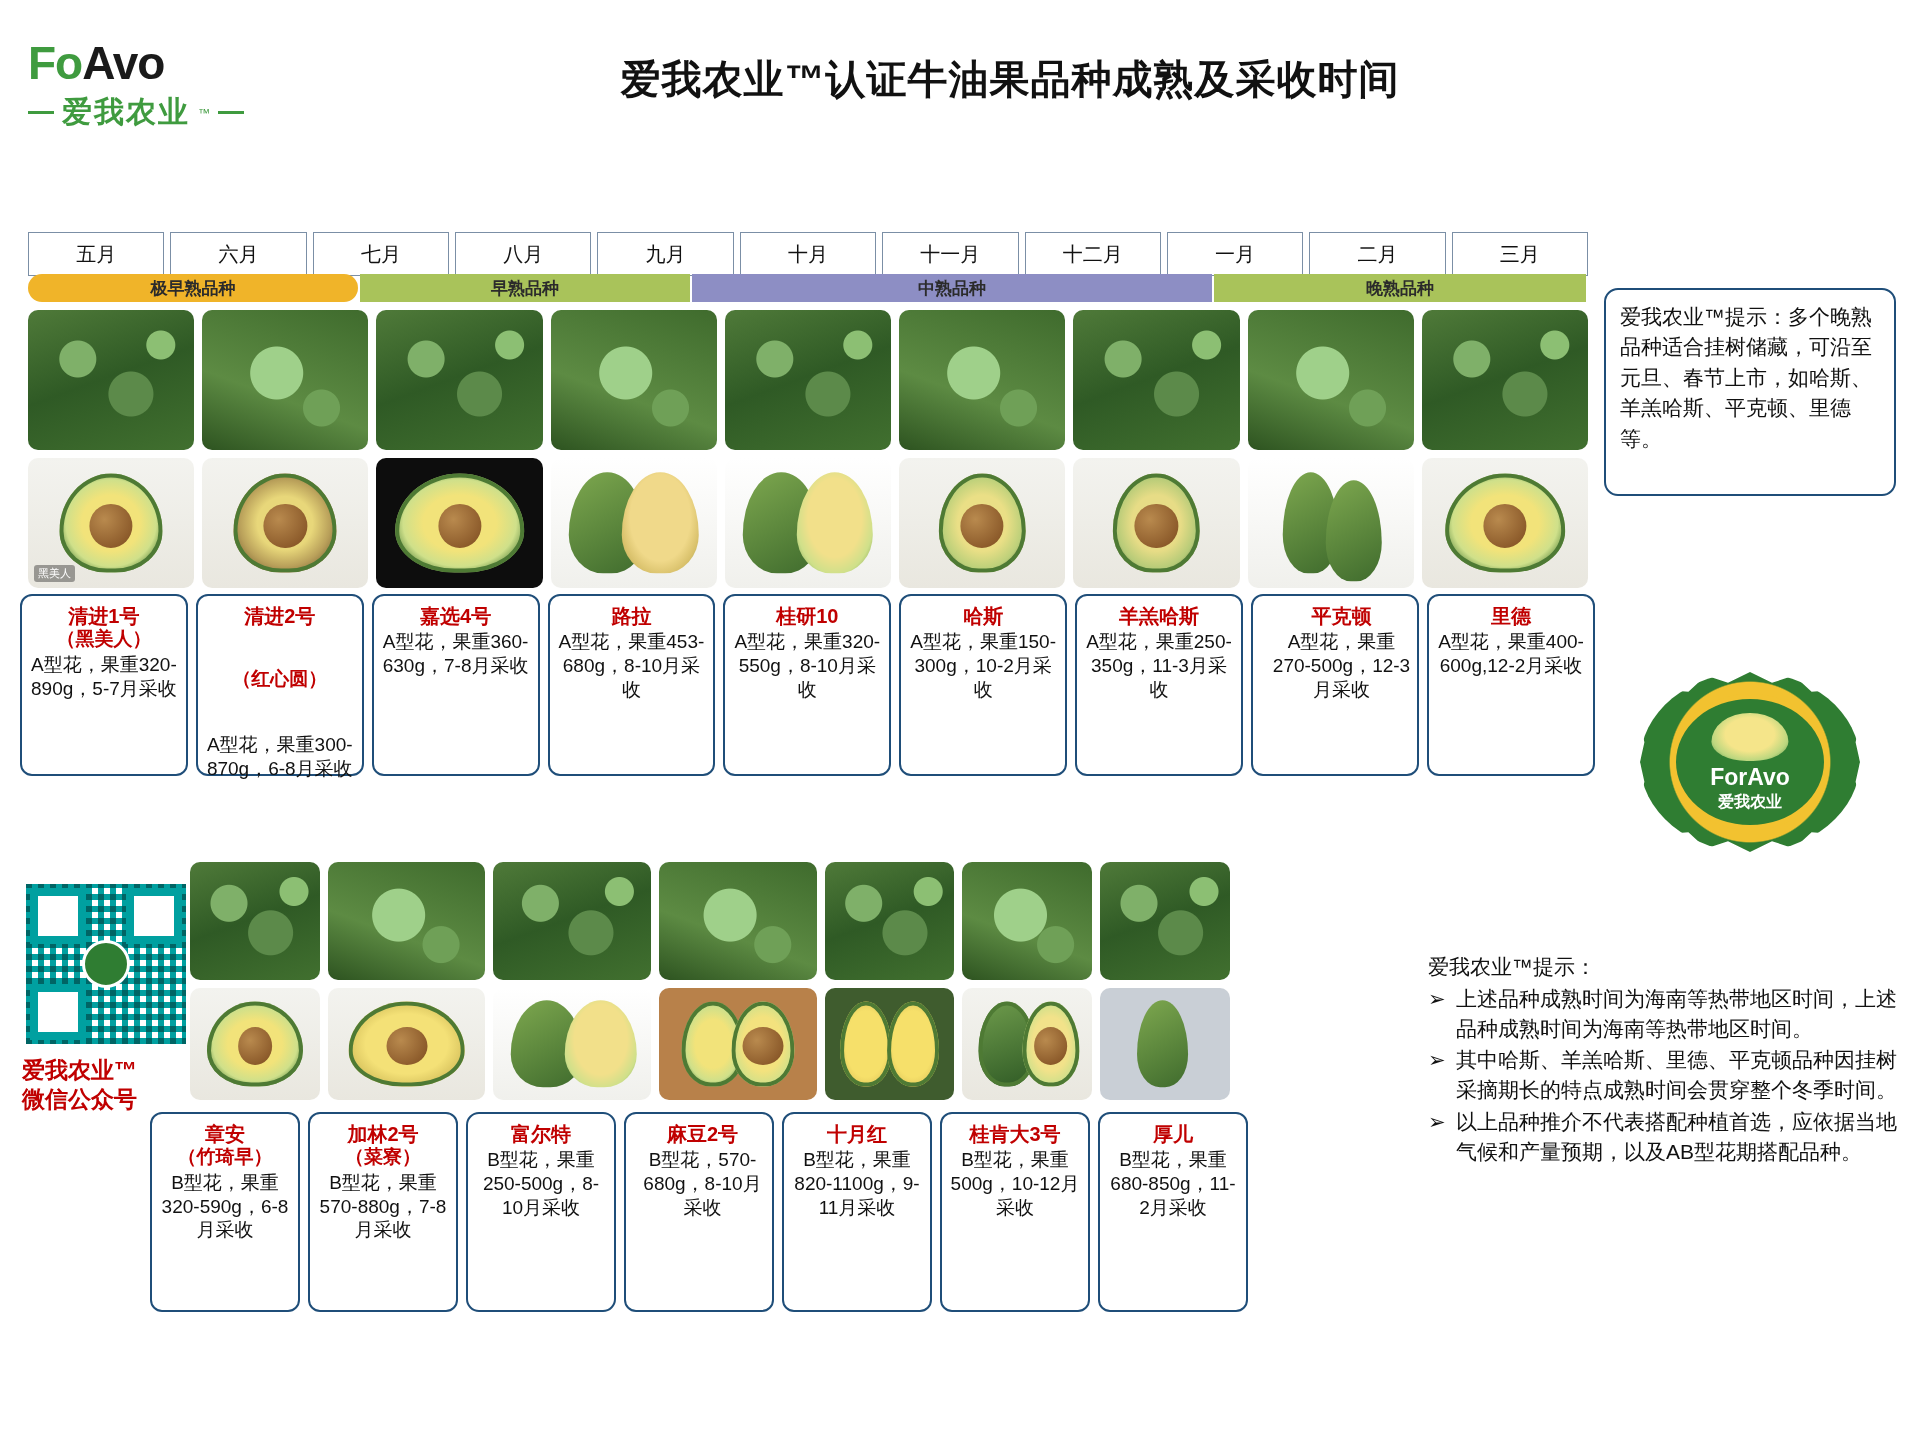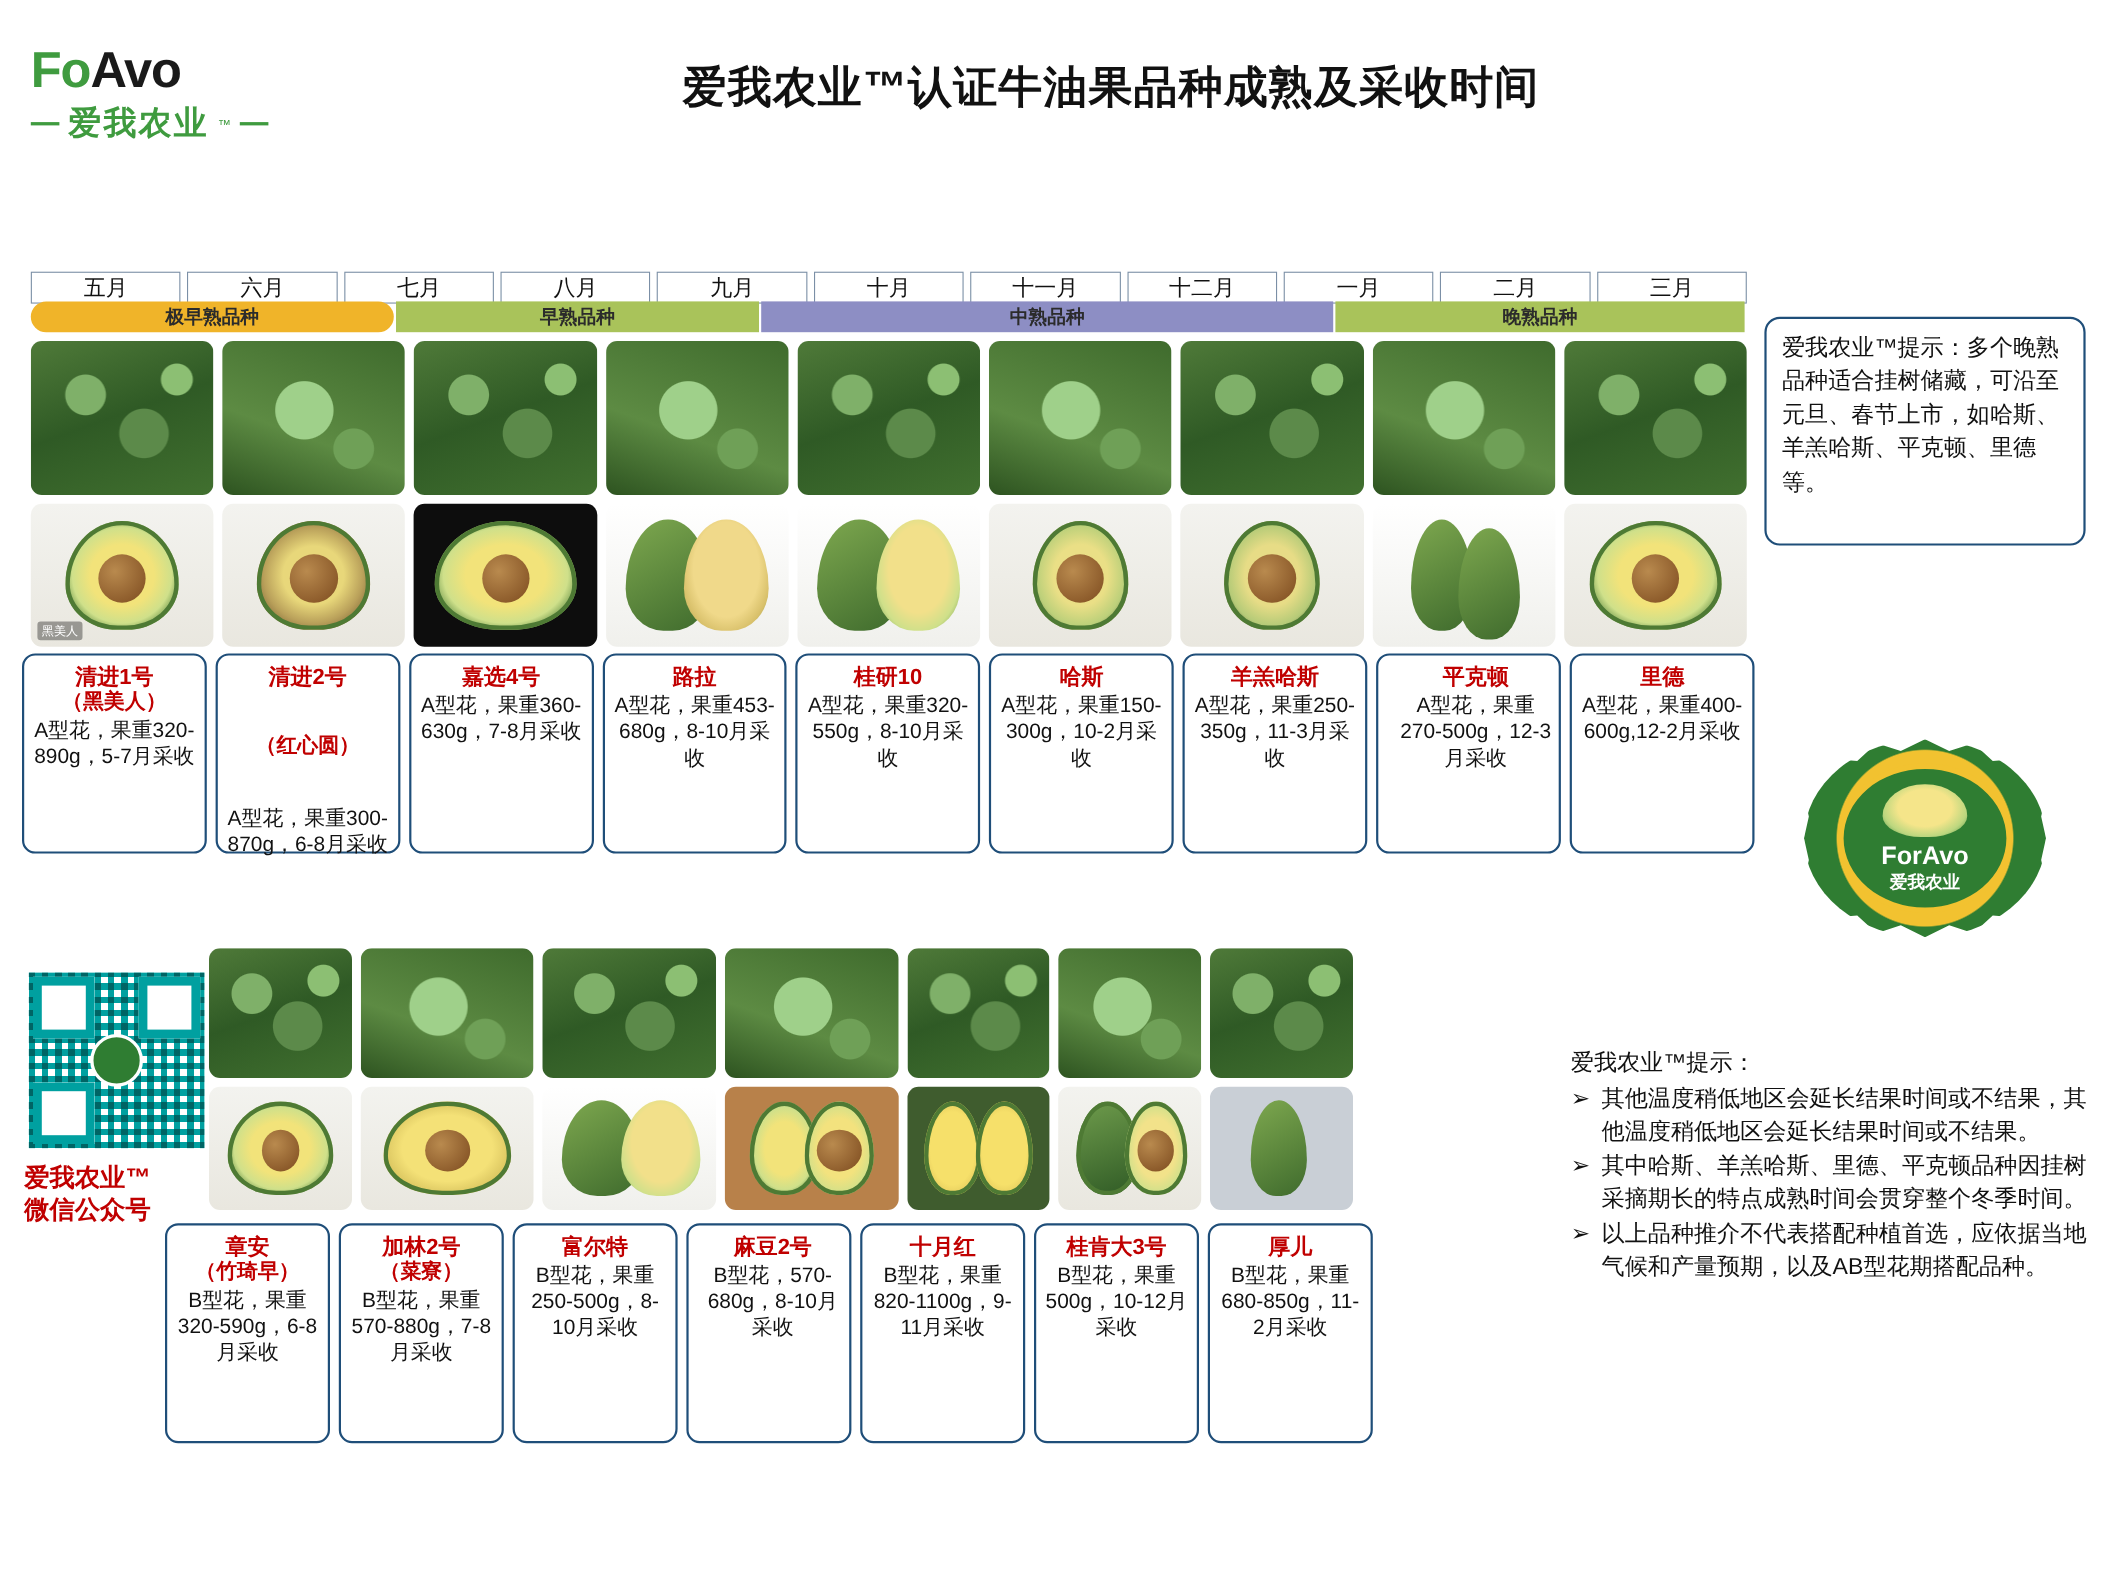"五月" .months { align-items: flex-end -> none }
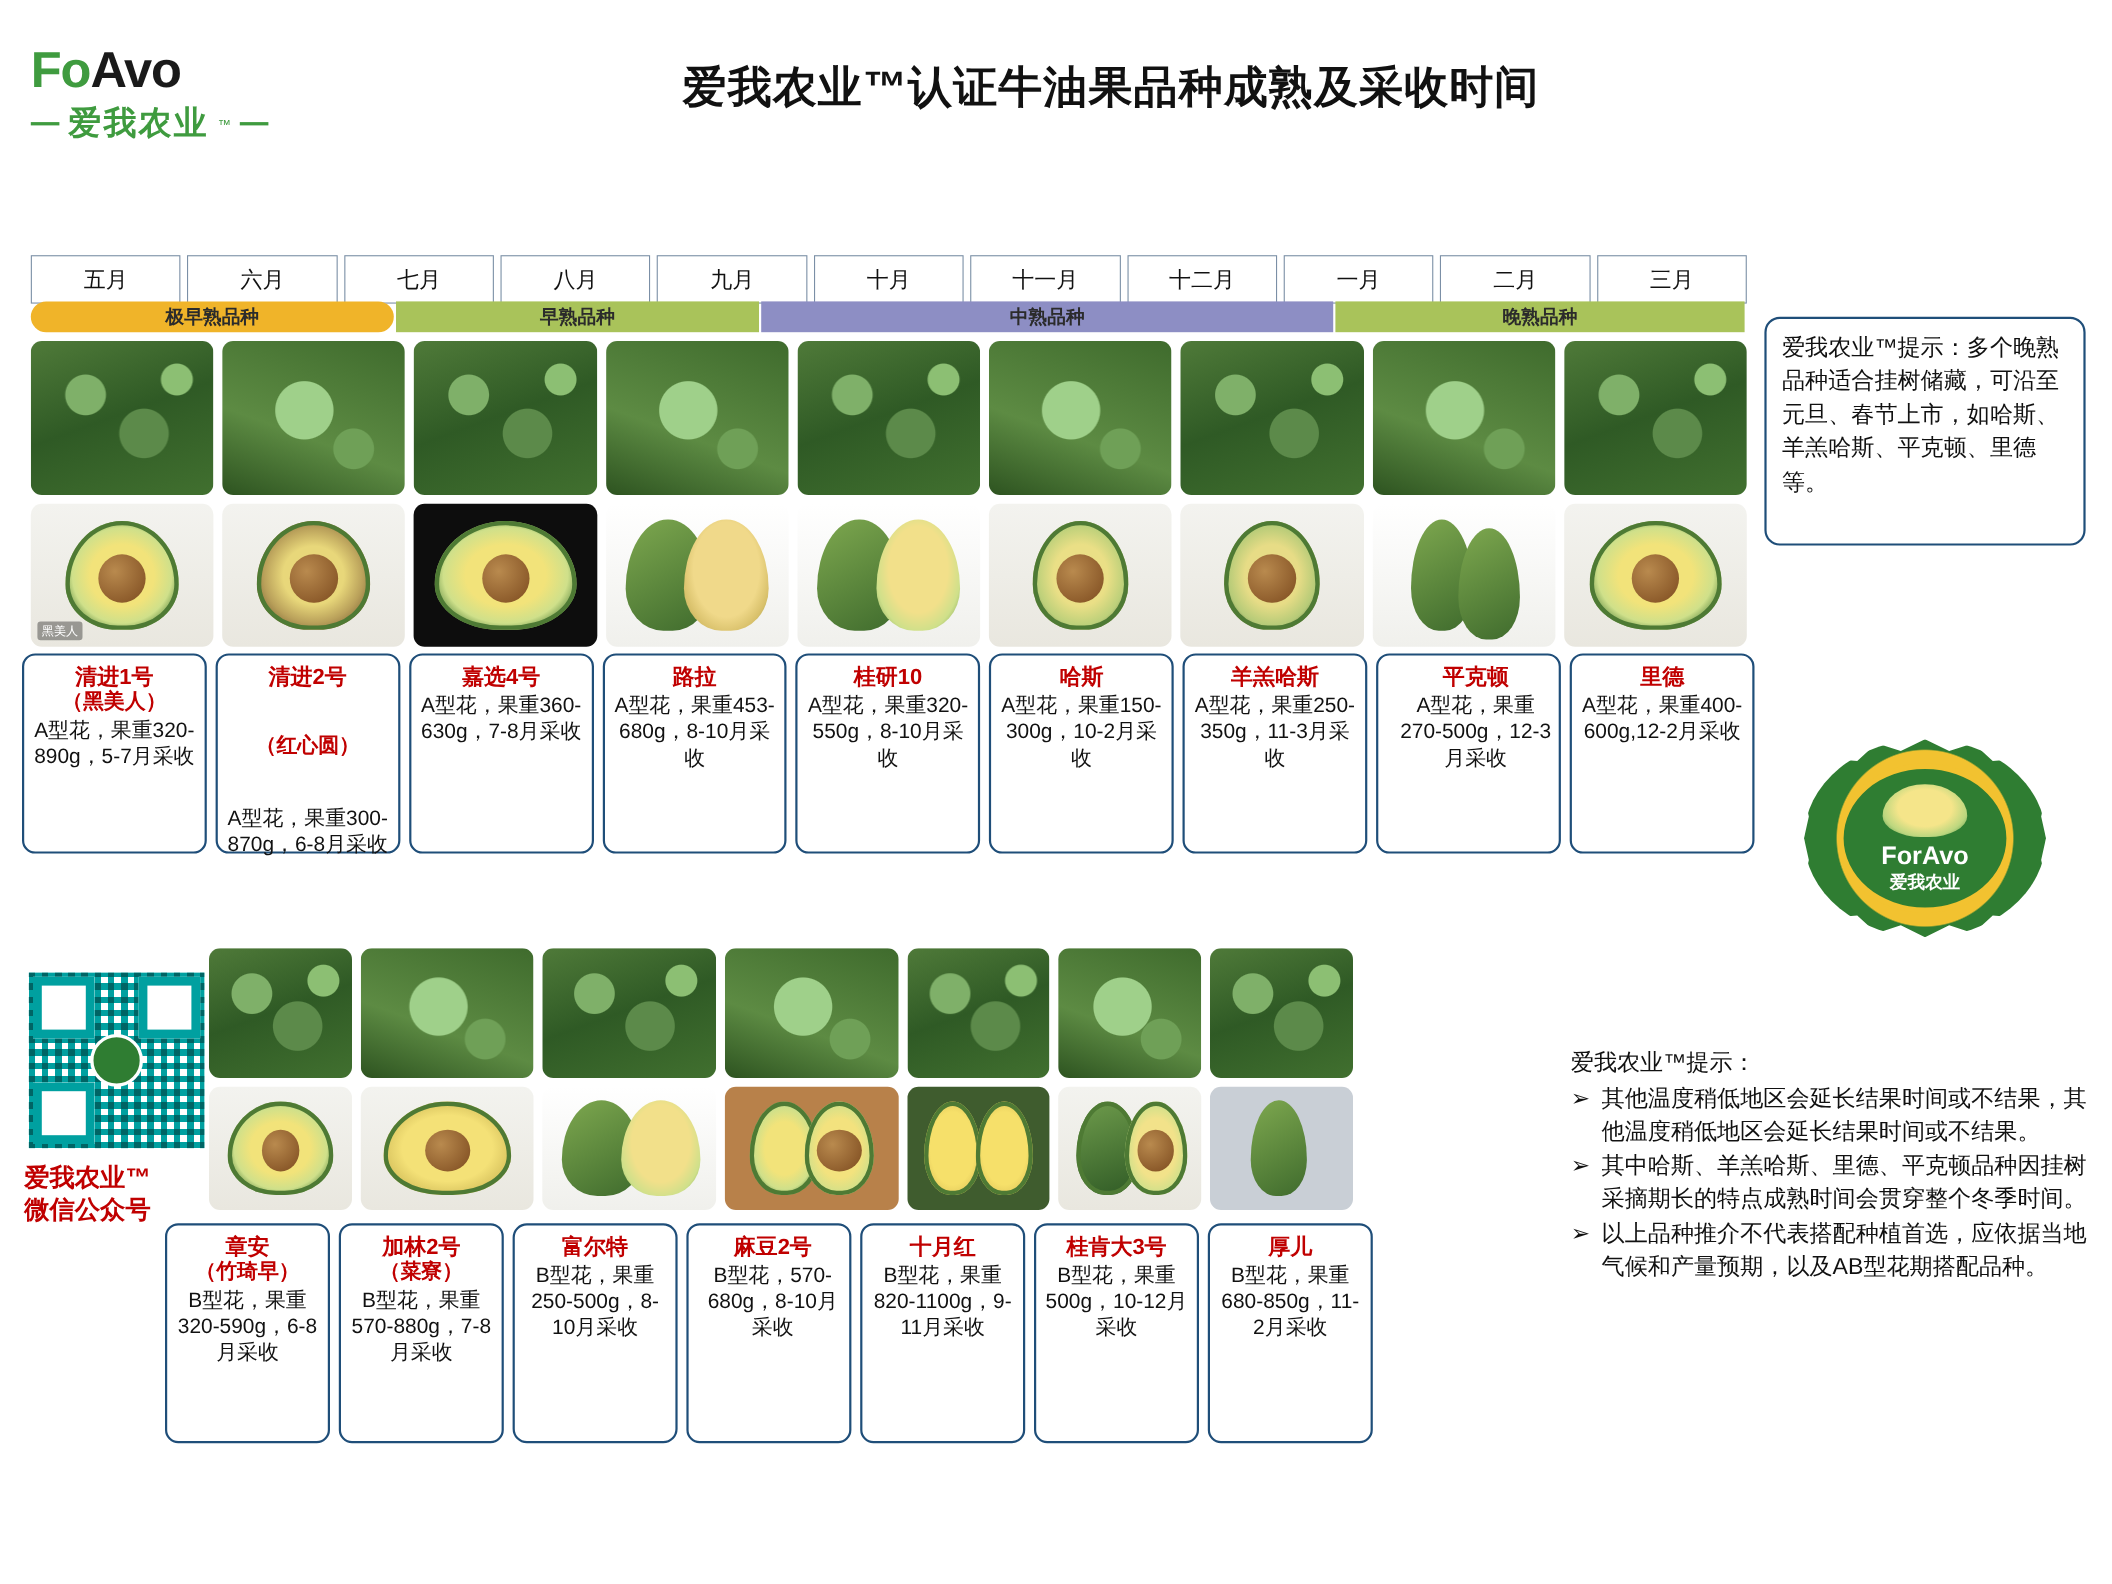"其他温度稍低地区会延长结果时间或不结果，其他温度稍低地区会延长结果时间或不结果。" span.tx { text: 其他温度稍低地区会延长结果时间或不结果，其他温度稍低地区会延长结果时间或不结果 -> 上述品种成熟时间为海南等热带地区时间，上述品种成熟时间为海南等热带地区时间 }
